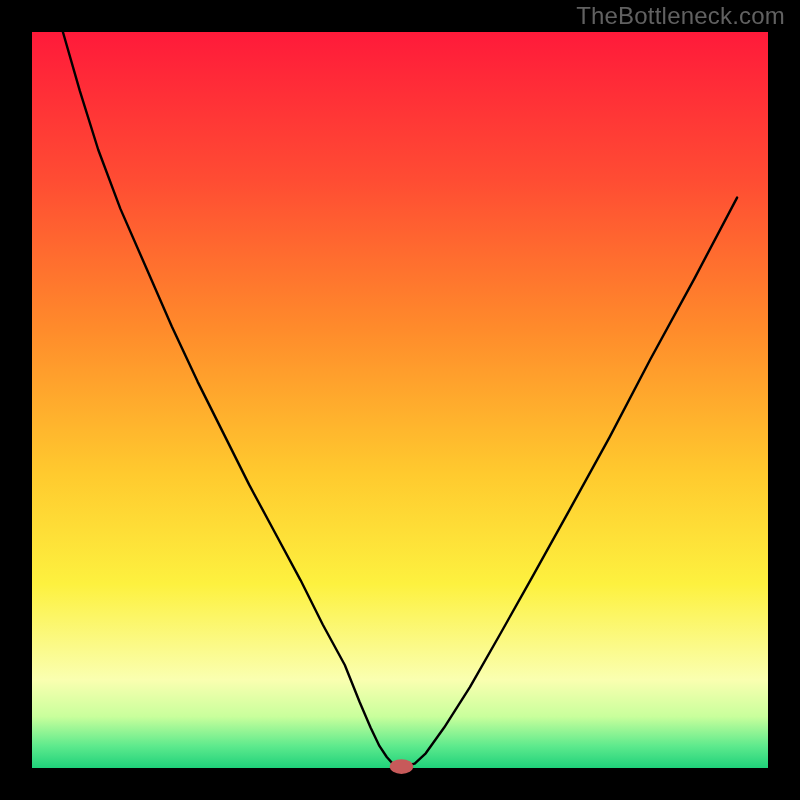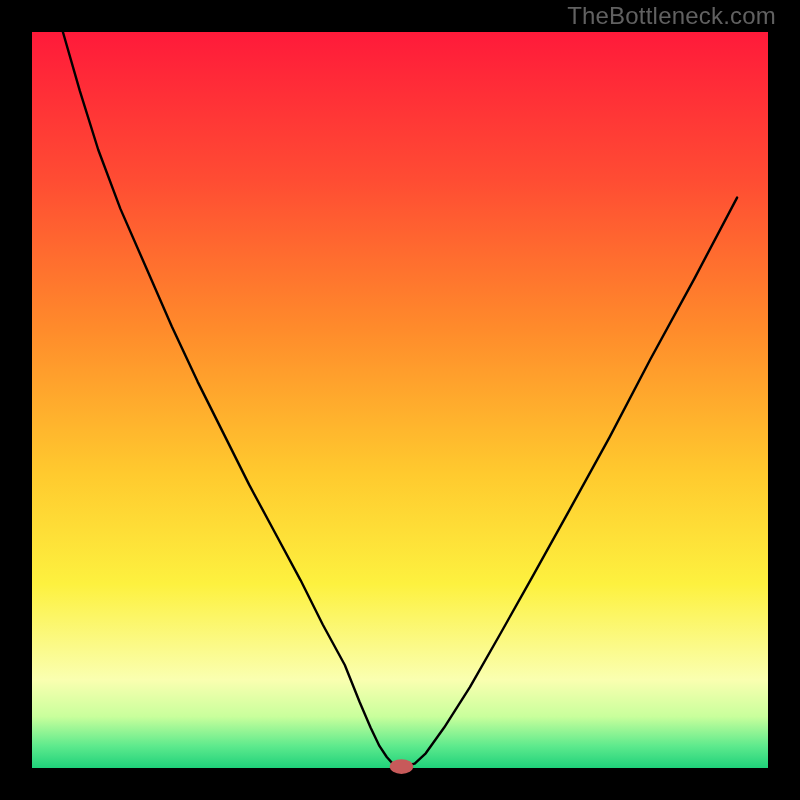"TheBottleneck.com" .attribution { right: 24px -> 15px }
